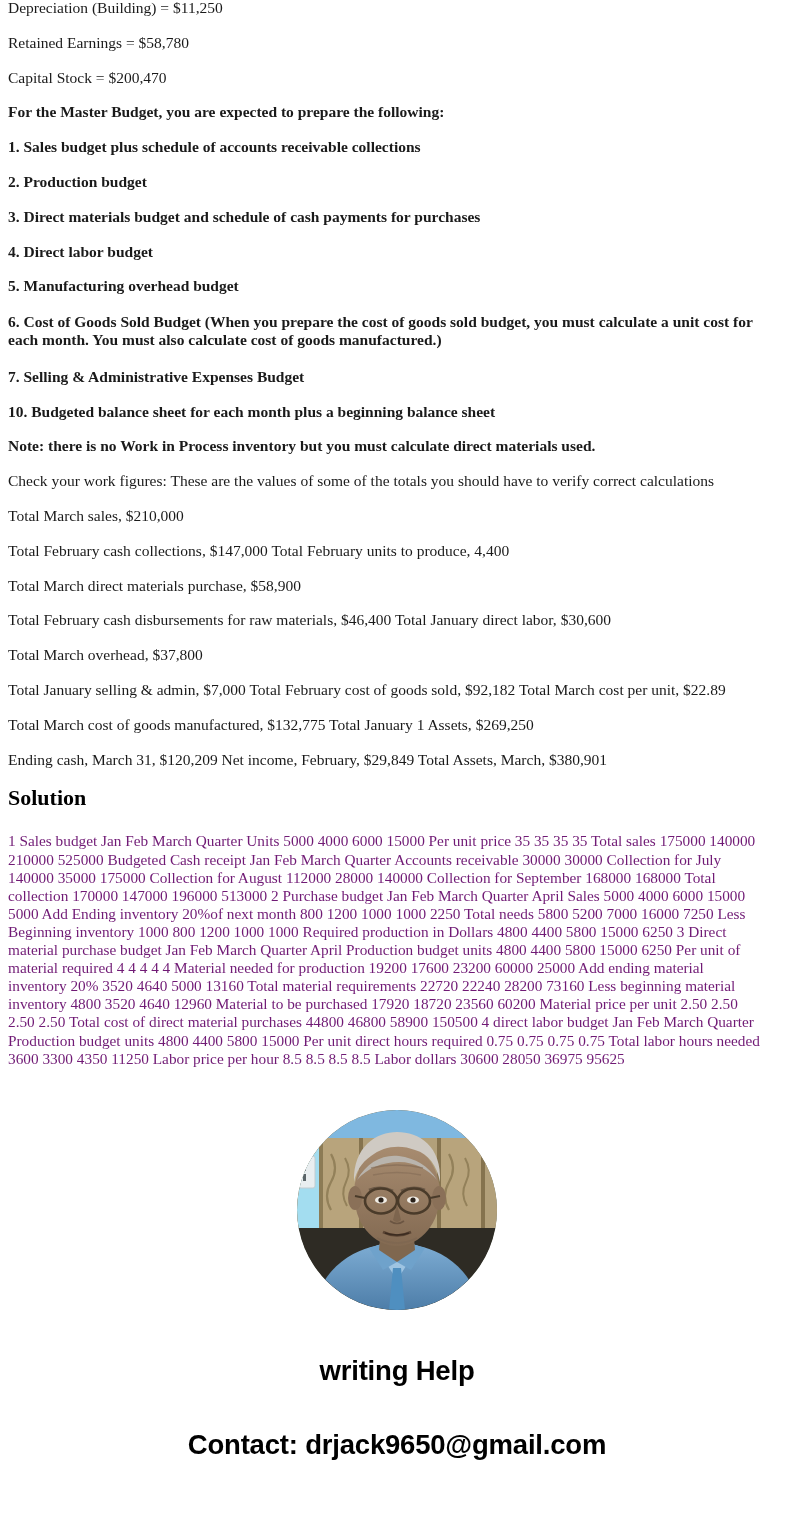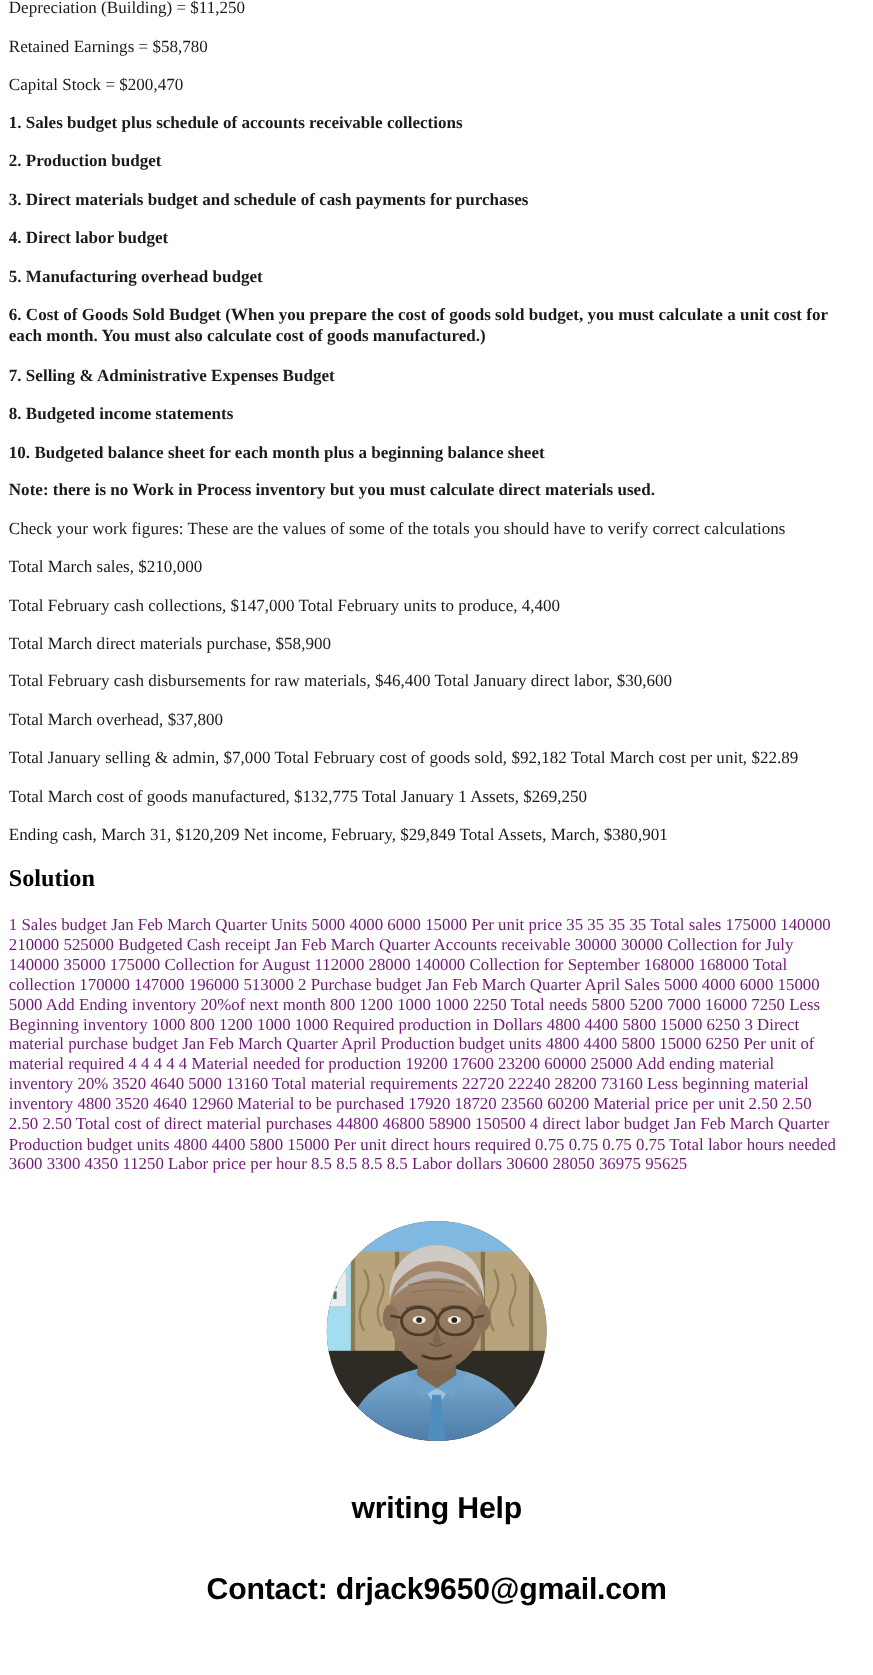"For the Master Budget, you" p.stmt-line { html: none -> <p>For the Master Budget, you are expected to prepare the following:</p> }
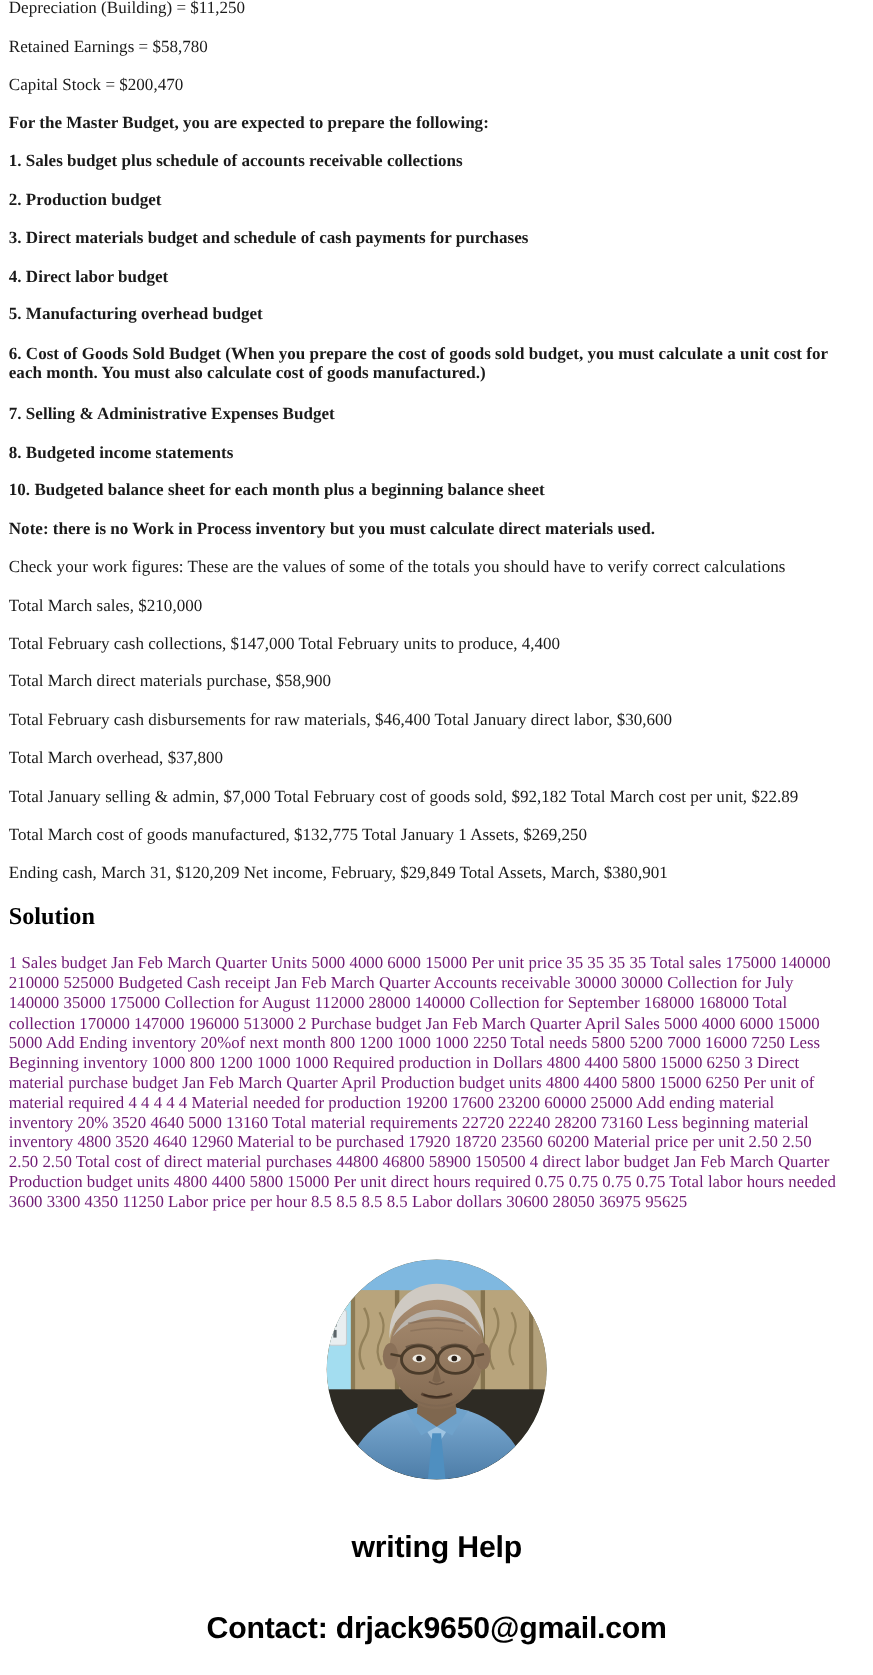"8. Budgeted income statements" p.stmt-line { html: <p>8. Budgeted income statements</p> -> none }
